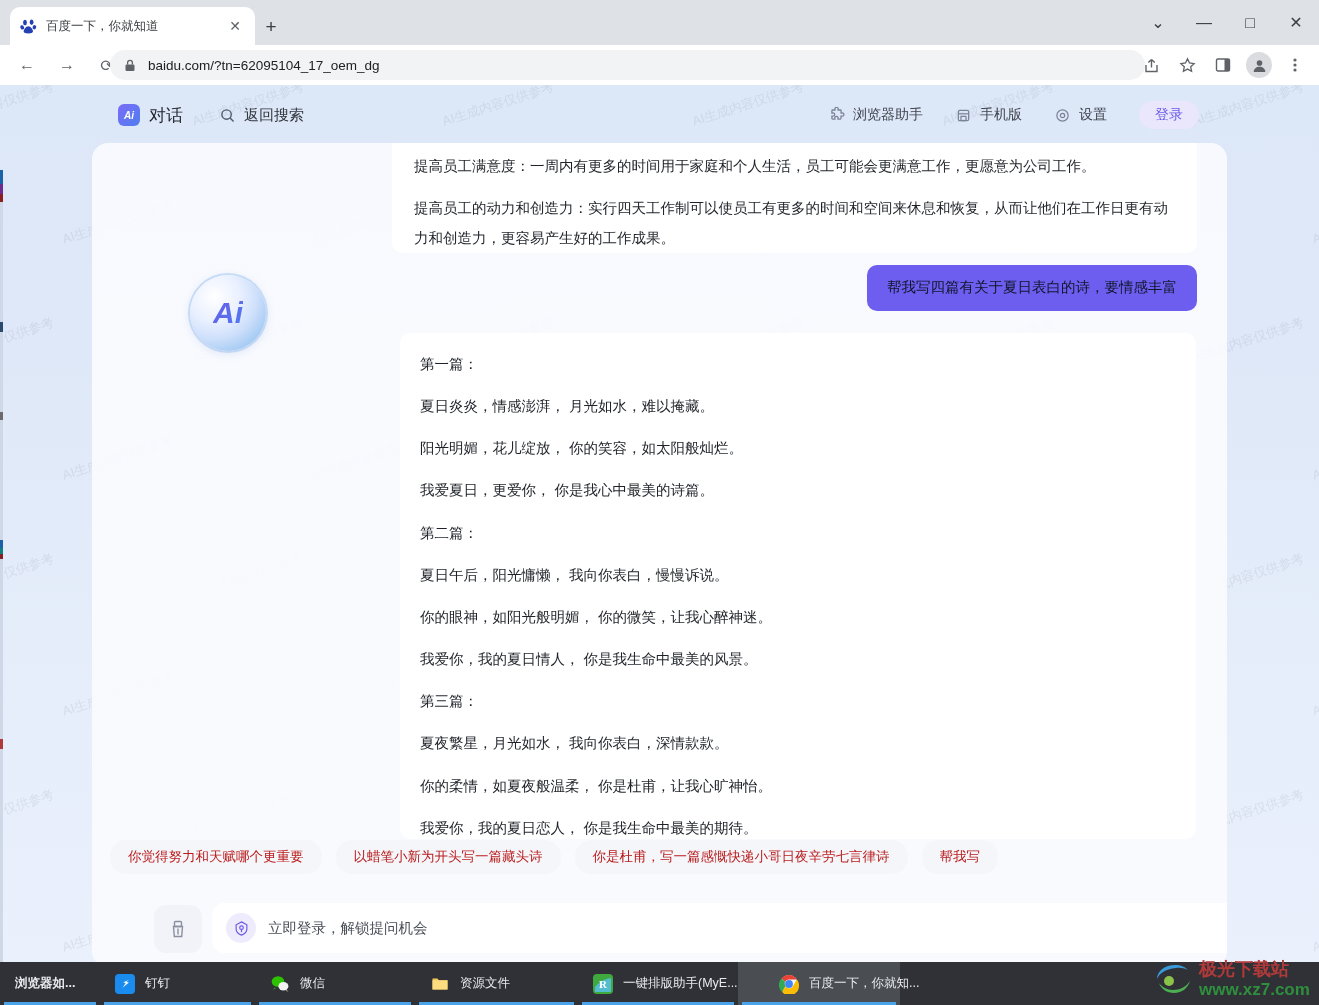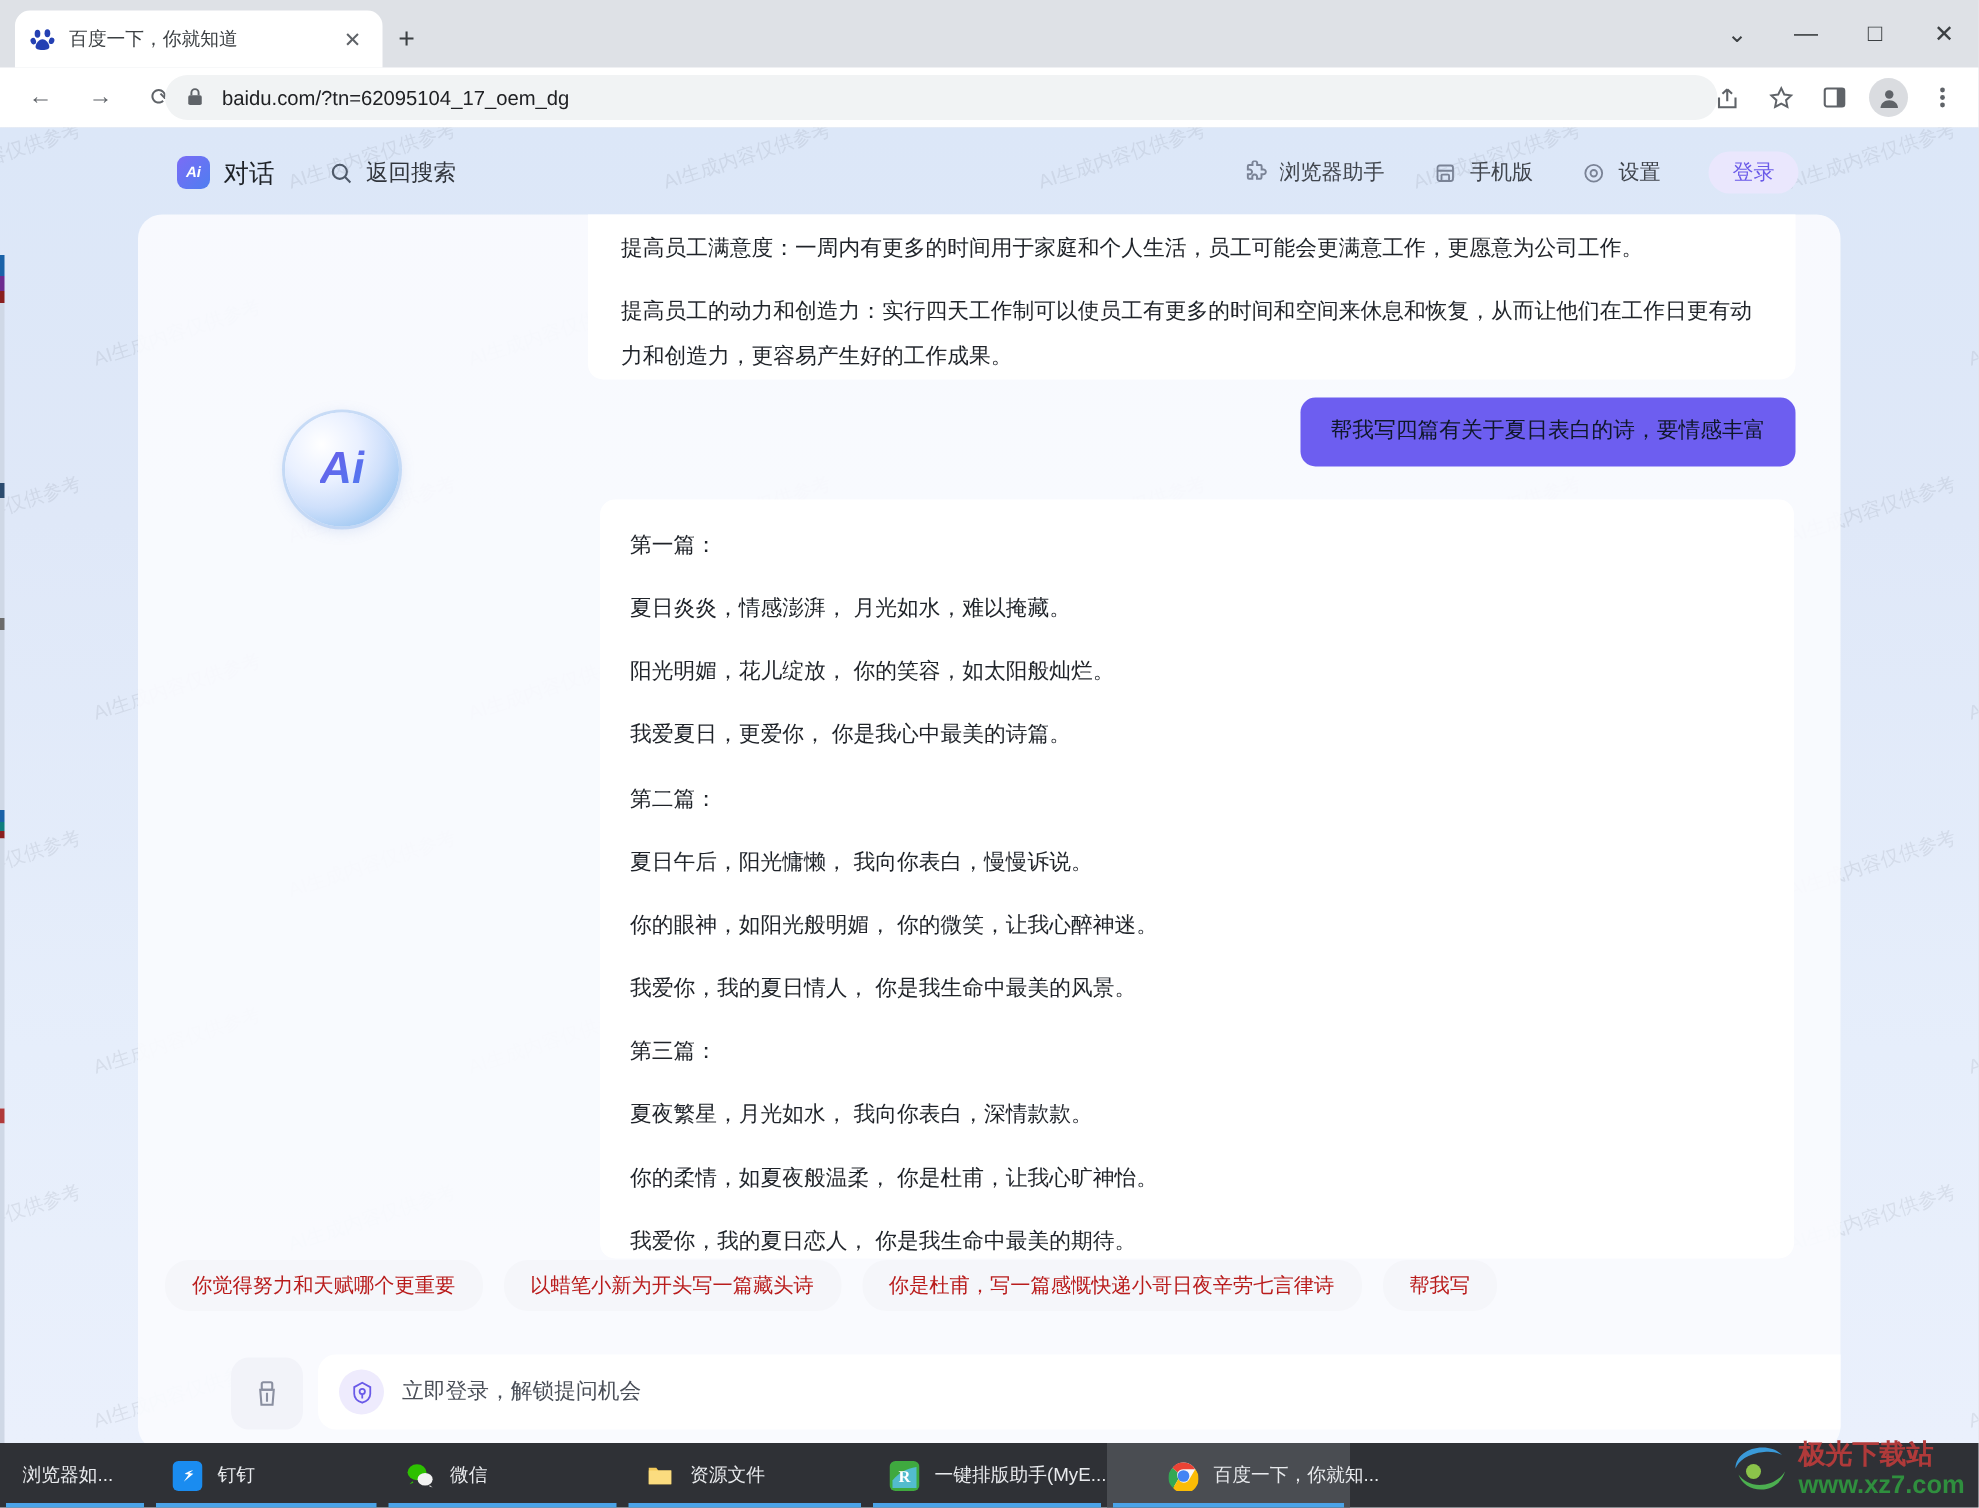"浏览器如..." div.tb-item { font-weight: none -> bold }
